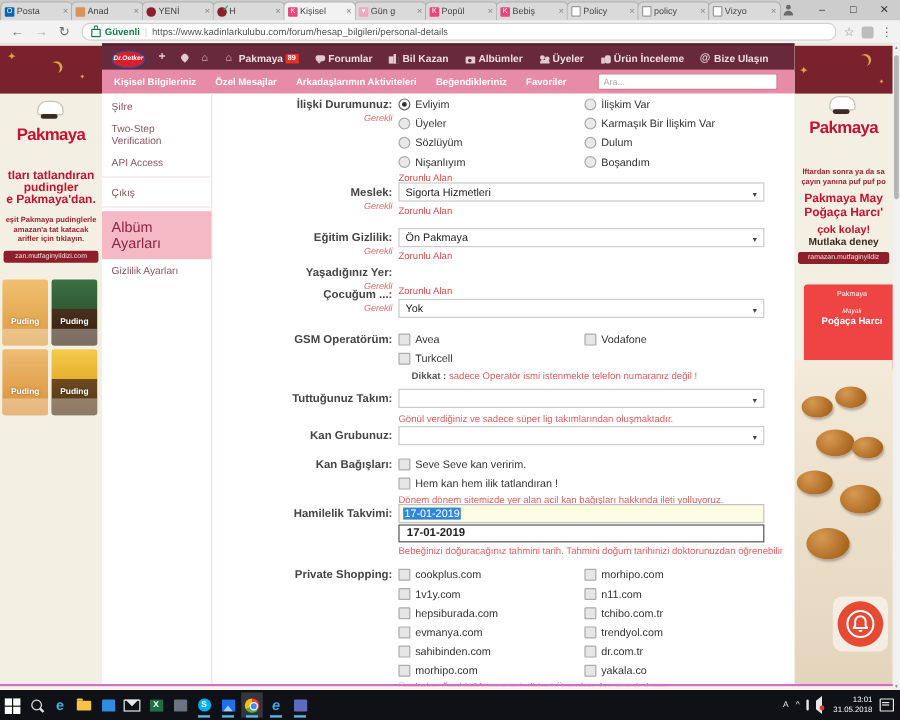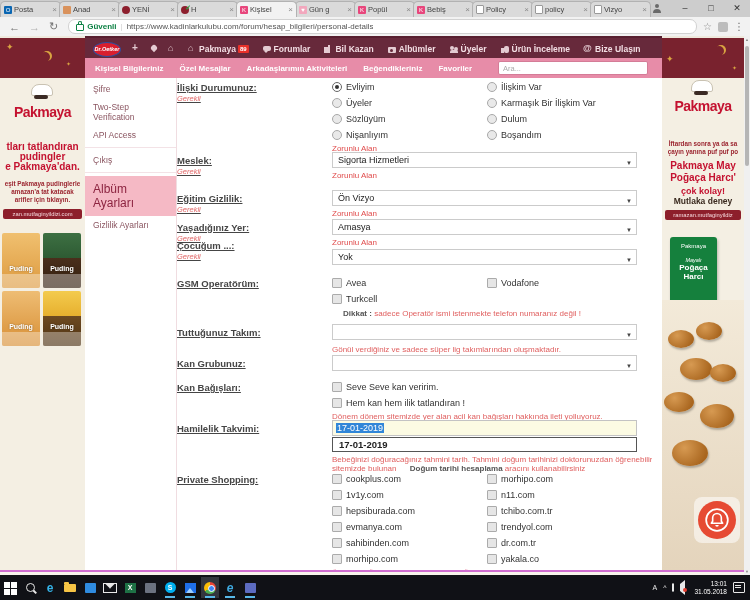"İlişki Durumunuz:" .flabel { text-align: none -> right; text-decoration: underline -> none }
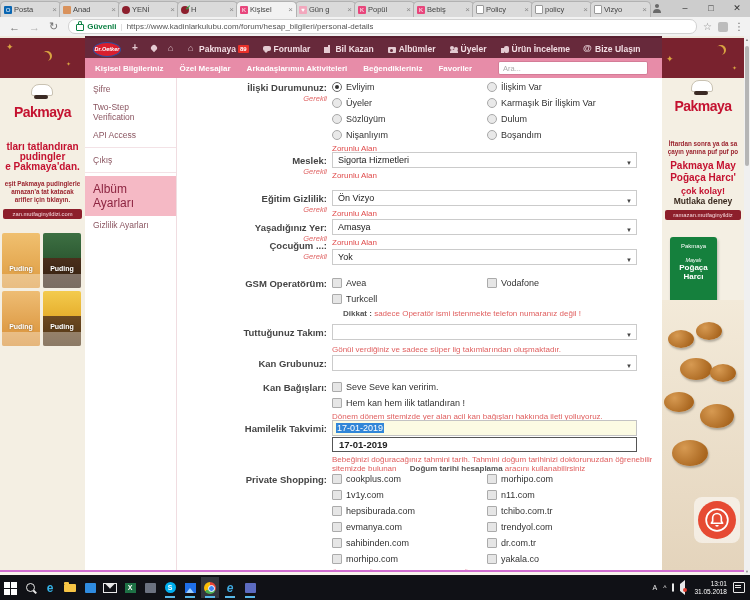"Ön Vizyo" span { text: Vizyo -> Pakmaya }
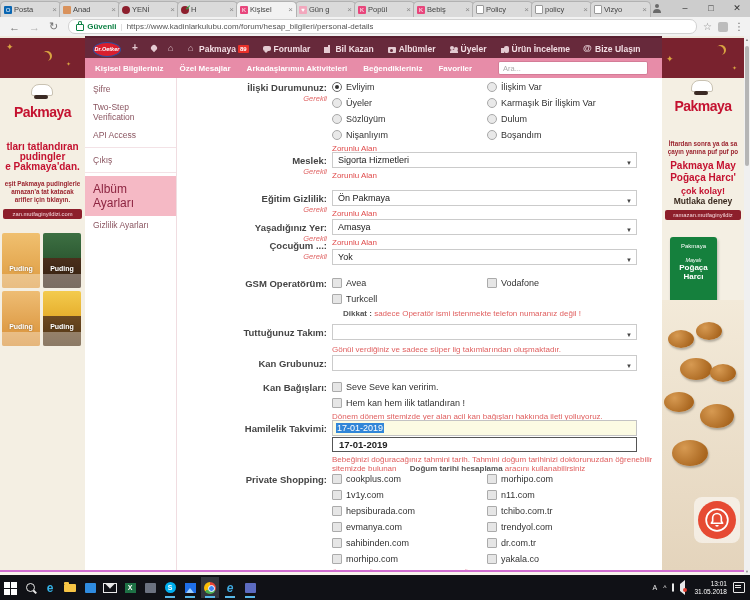"Amasya" div.fsel { html: <div><span>Amasya</span><span>▼</span></div> -> none }
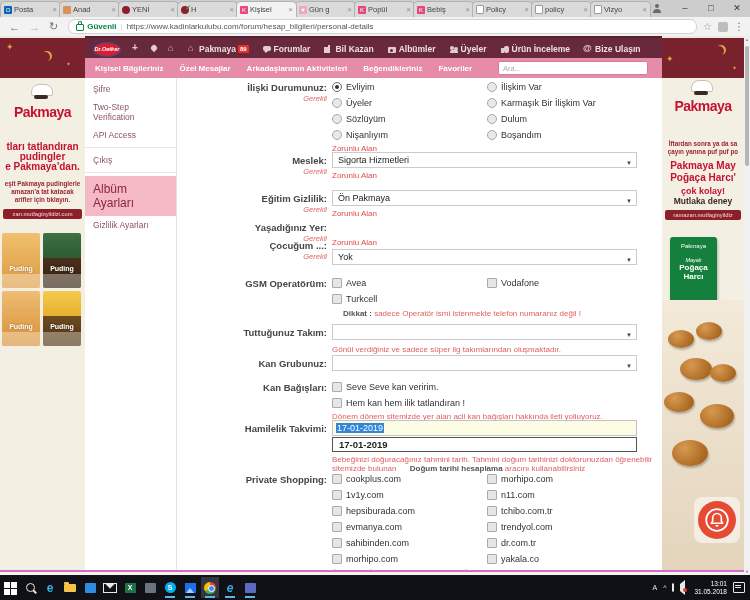"Poğaça Harcı" .pkg { background: #15803d -> #ef4444; width: 47px -> 80px }
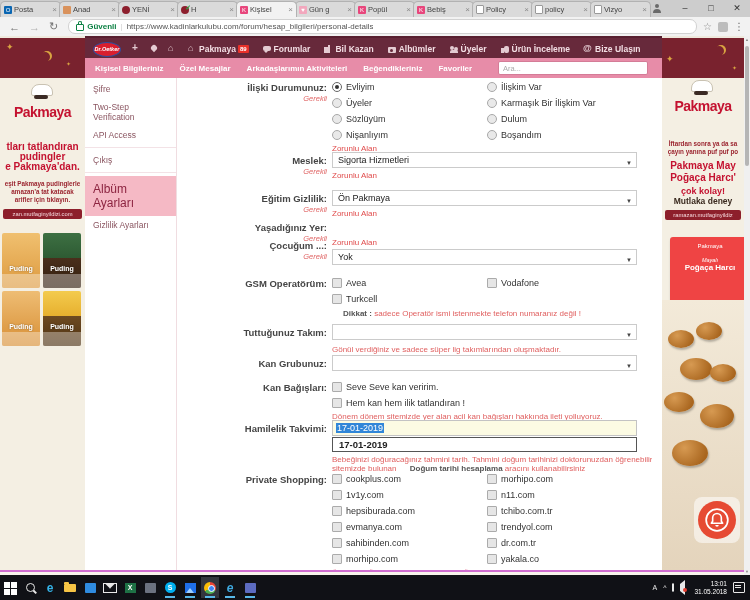"sitemizde bulunan Doğum tarihi hesaplama" div.rnote { html: <div><span>sitemizde bulunan </span><b>Doğum tarihi hesaplama</b><span> aracını kullanabilirsiniz</span></div> -> none }
